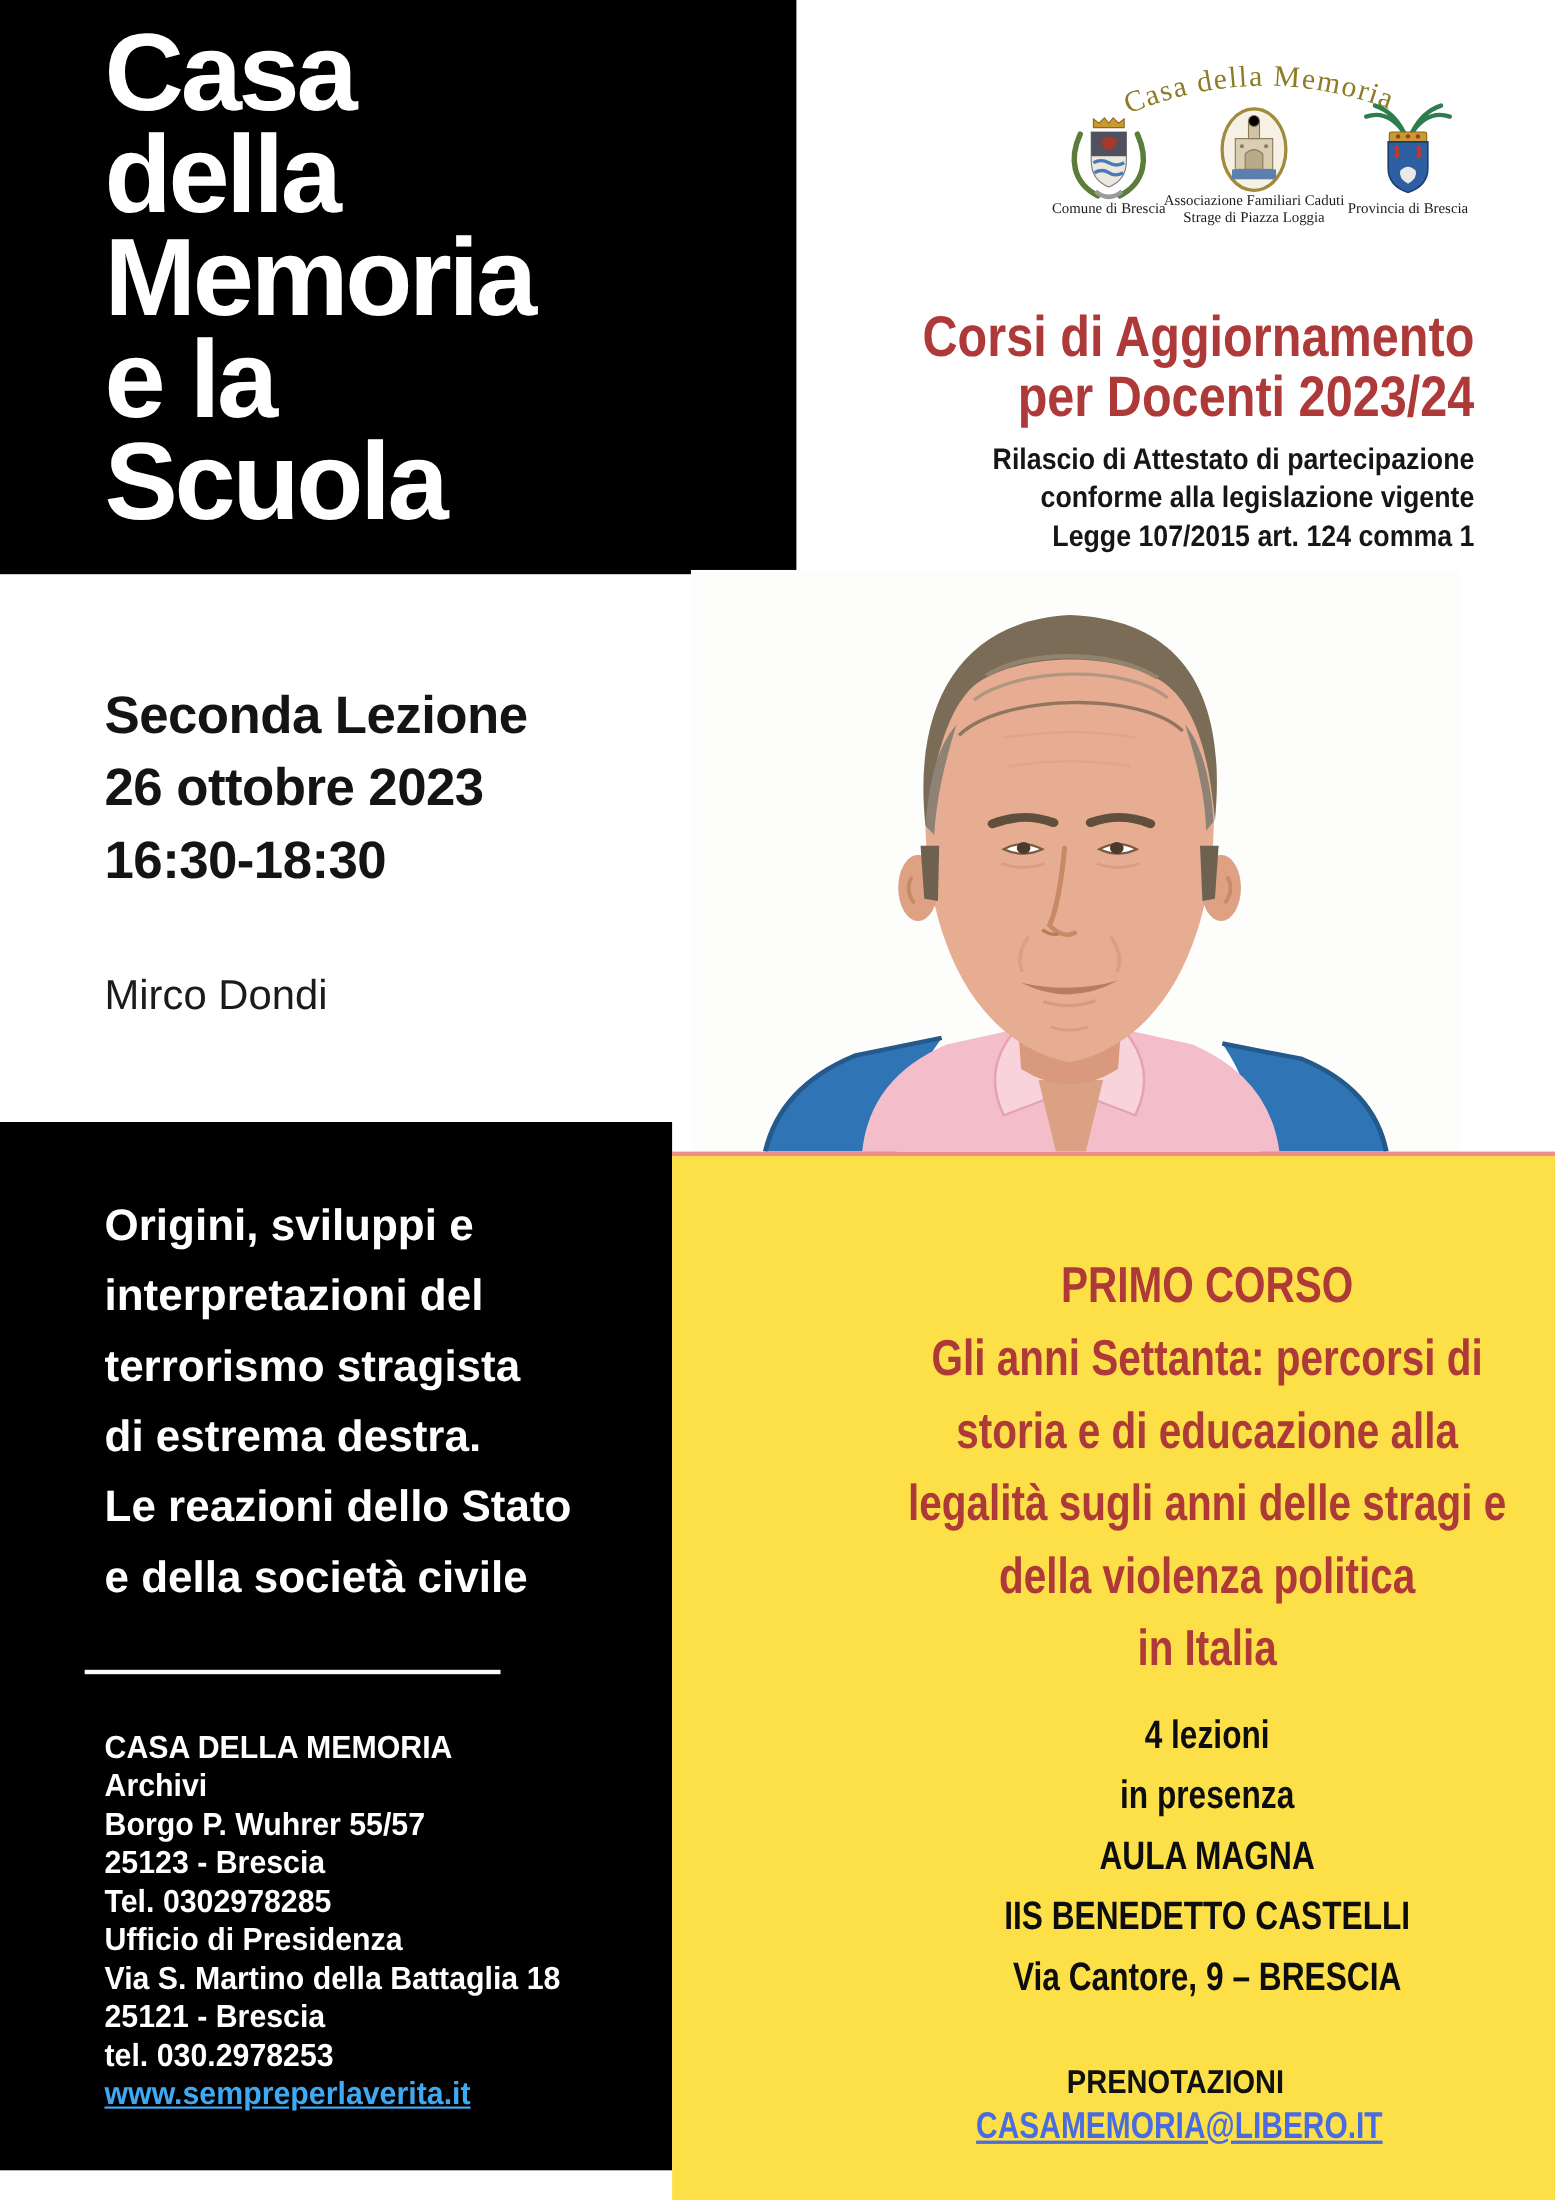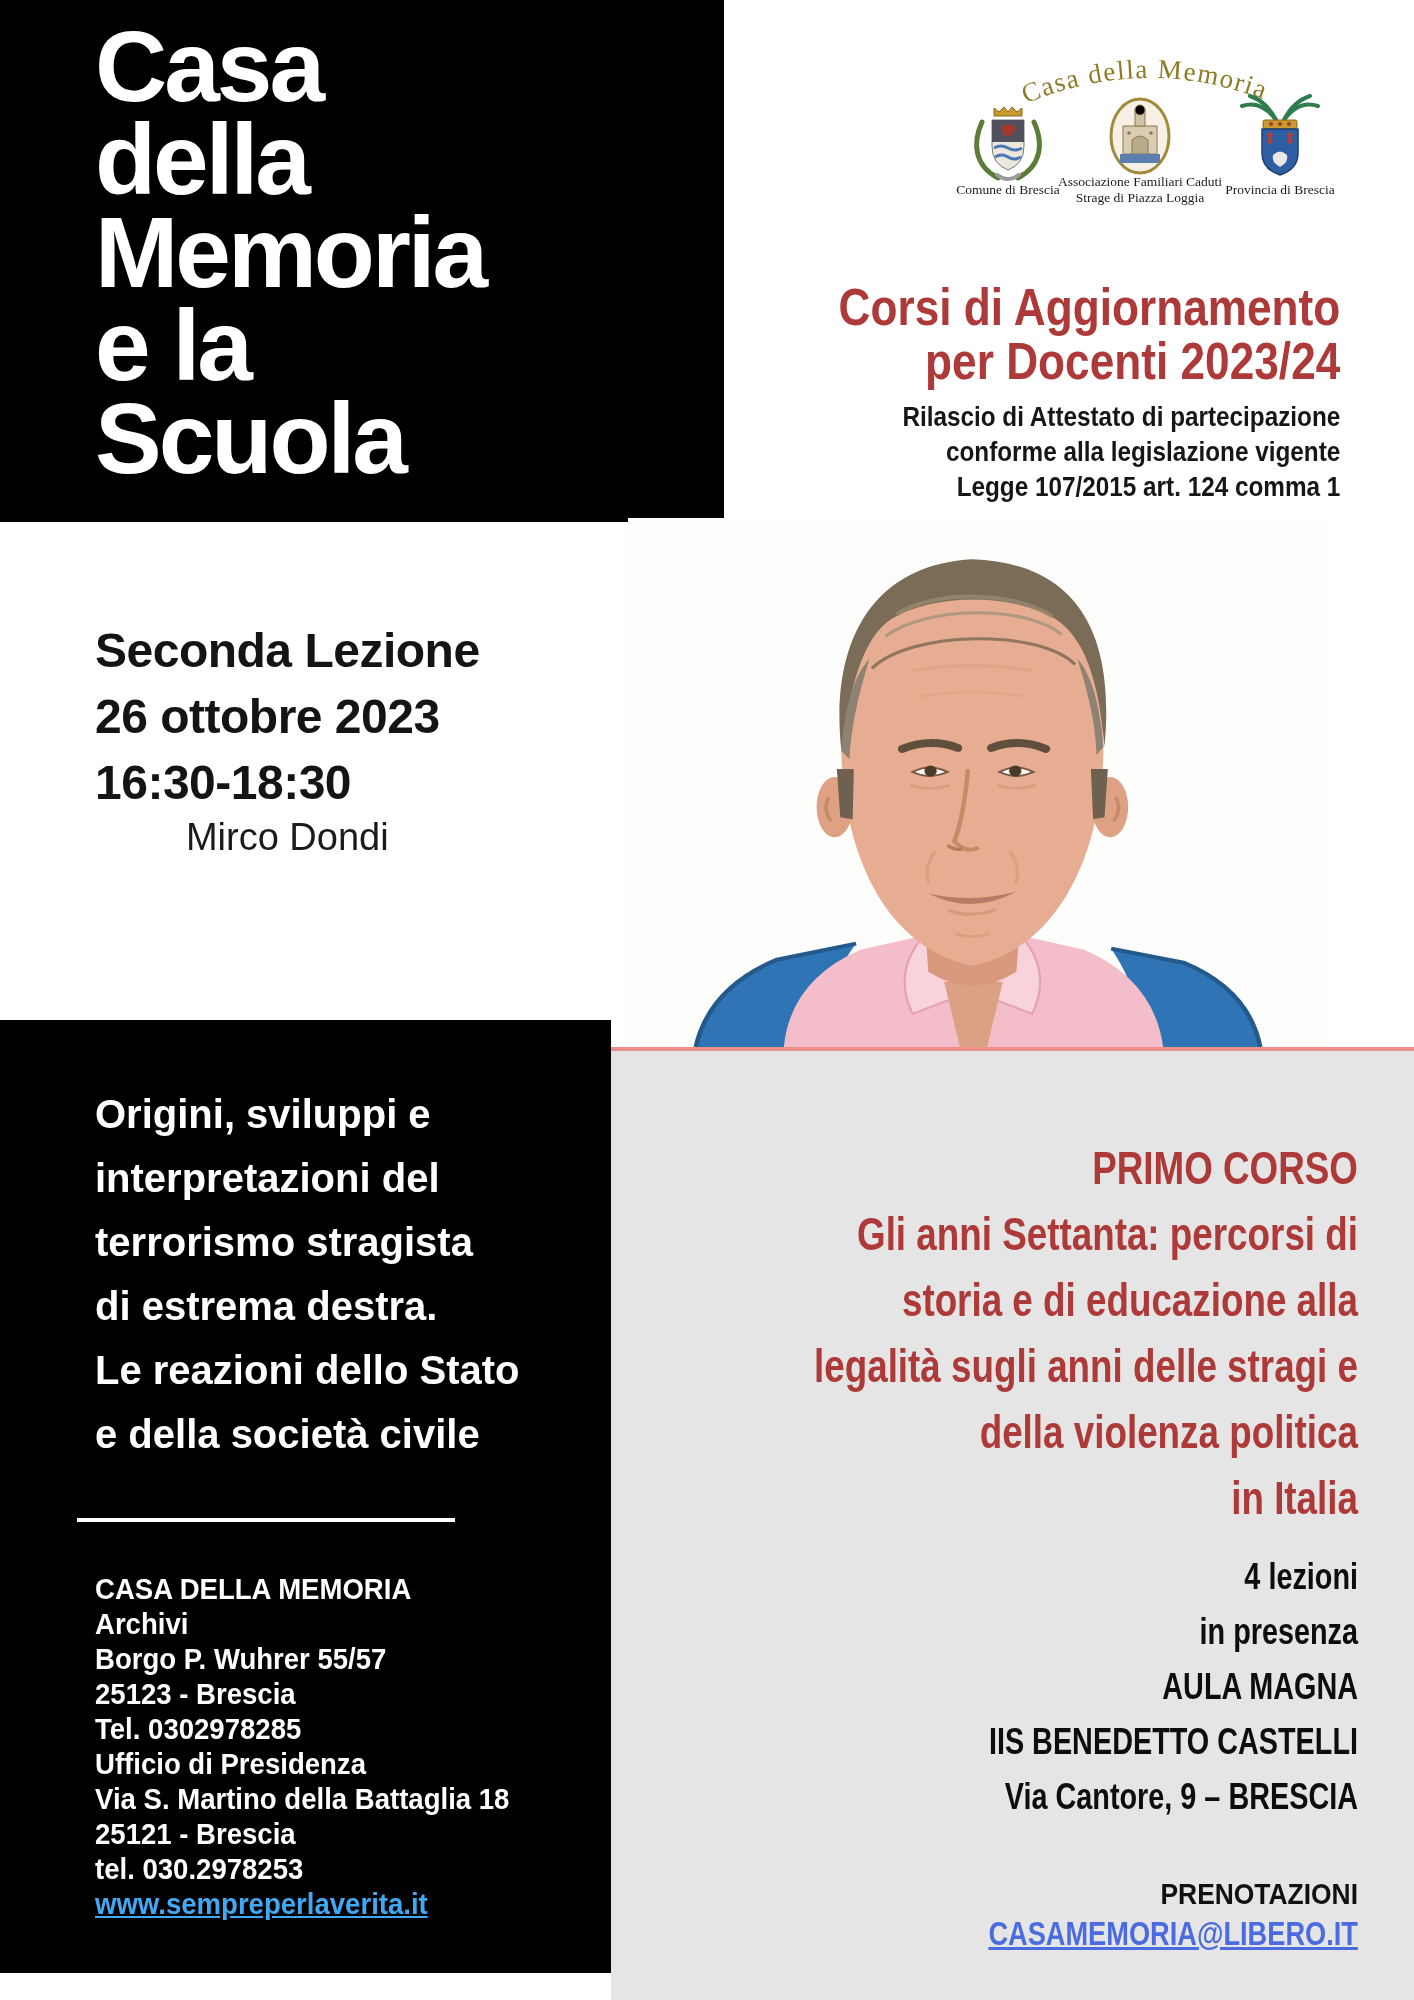"Mirco Dondi" .speaker { margin-top: none -> 68px; text-align: center -> none }
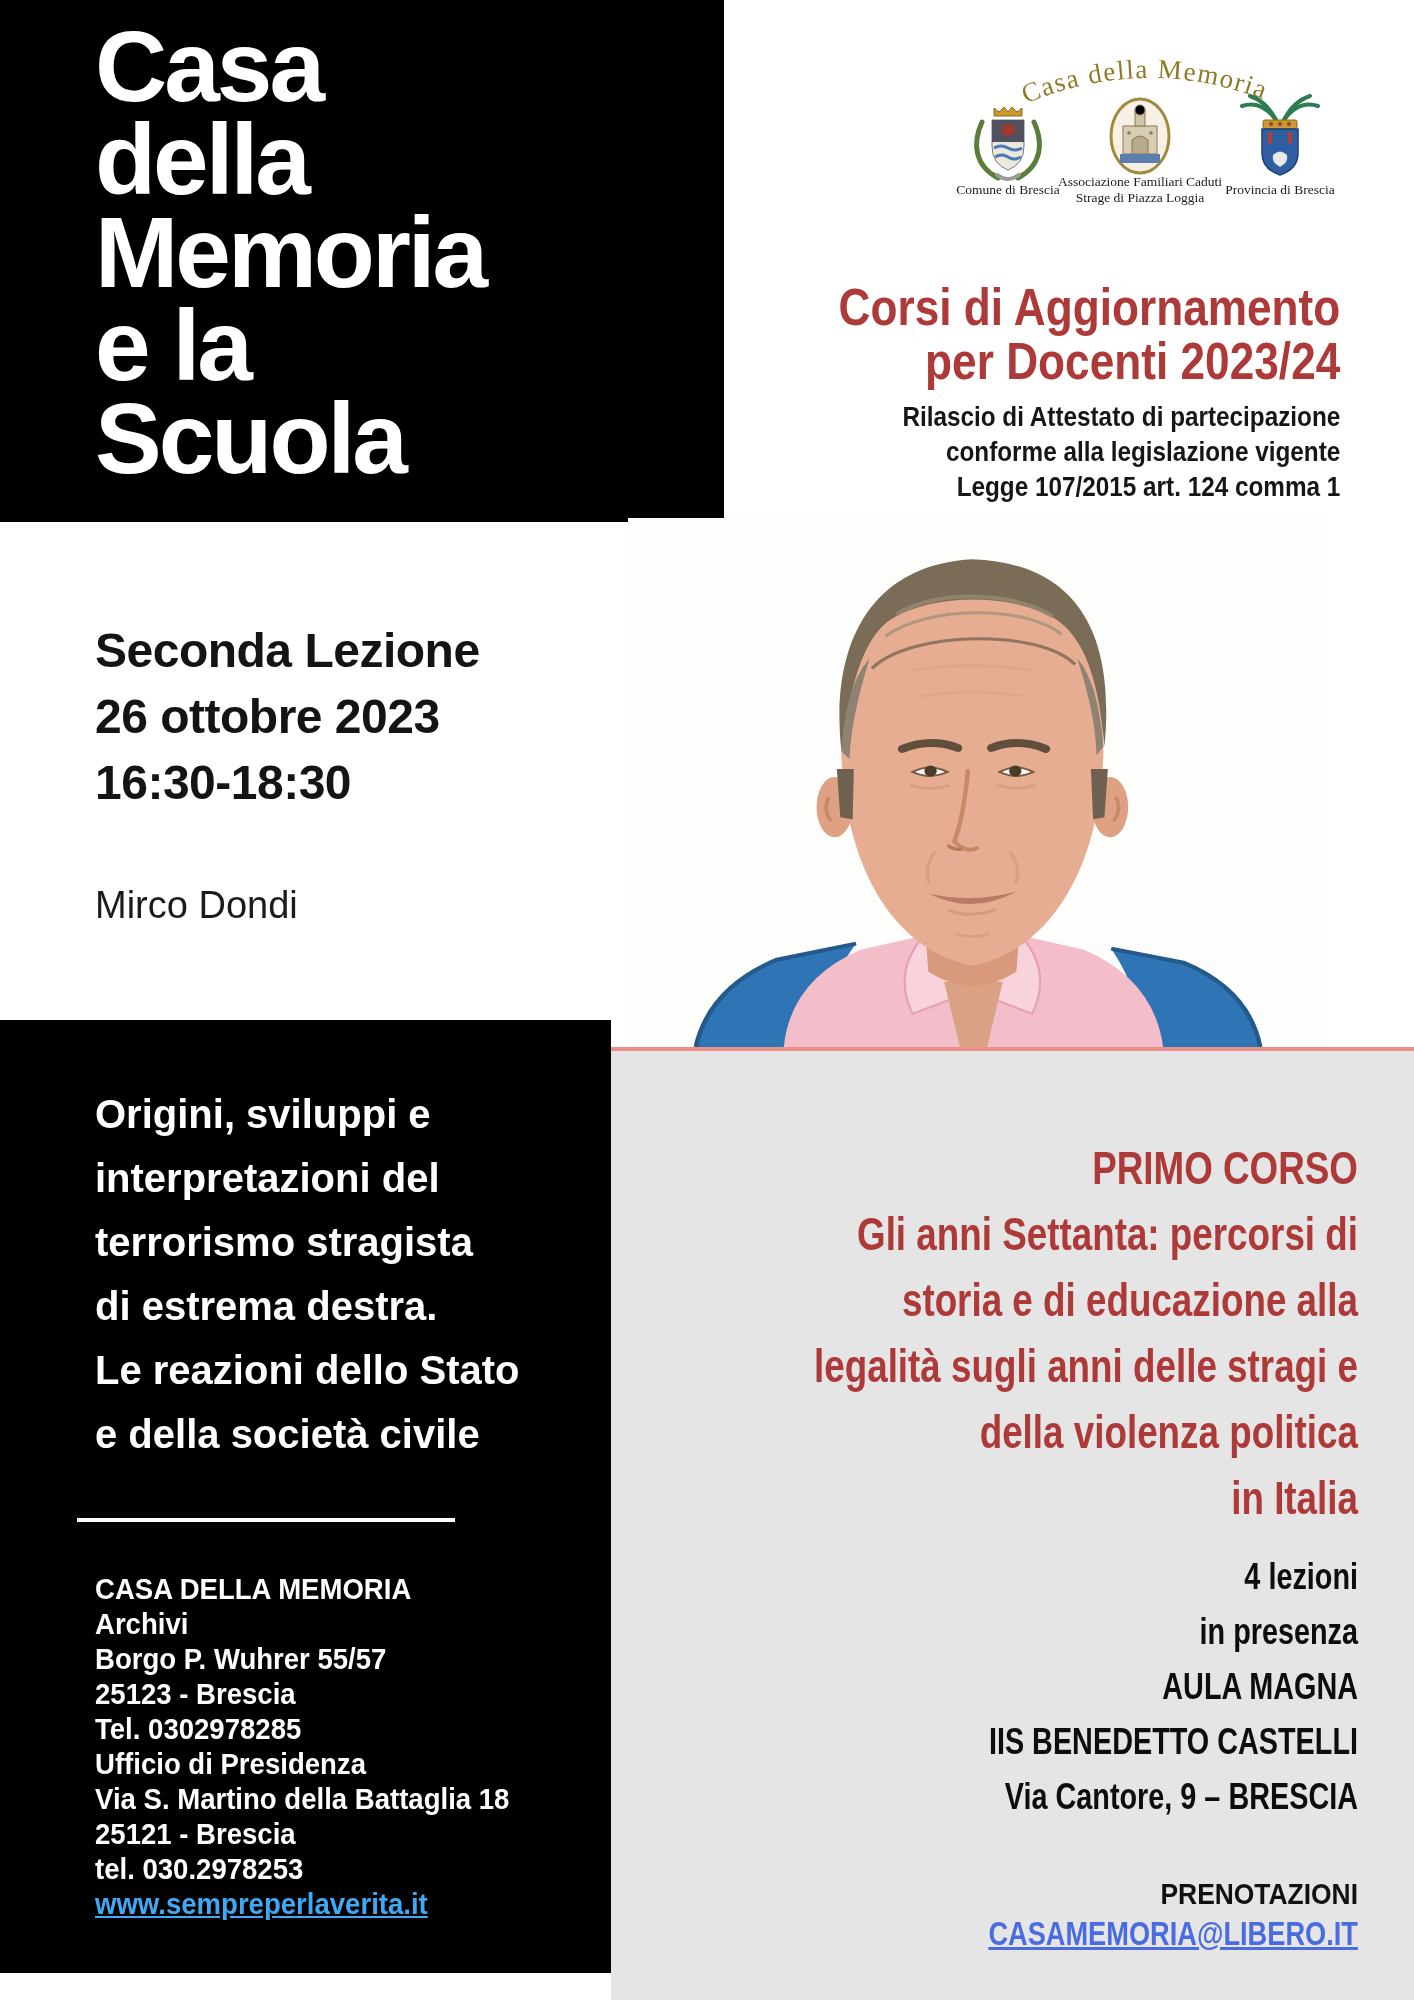"PRIMO CORSO" .gray-panel { background: #e5e5e5 -> #fde047; padding: 84px 56px 0 55px -> 84px 29px 0 55px; text-align: right -> center }
